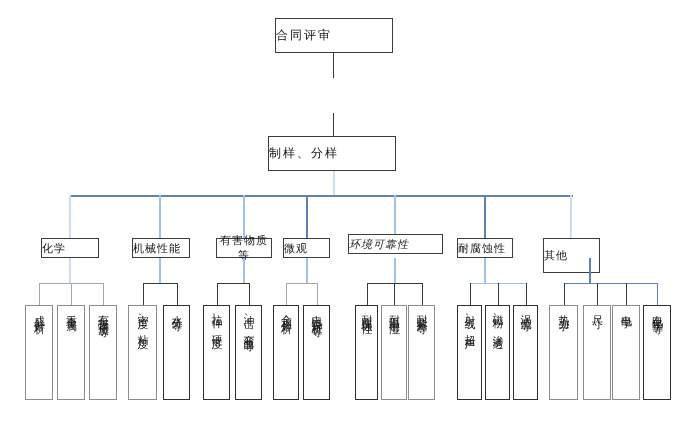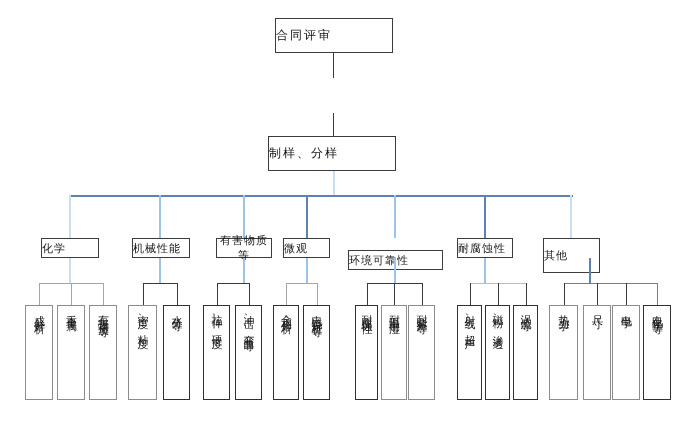"环境可靠性" div.box { font-style: none -> italic; top: 250px -> 234px }
